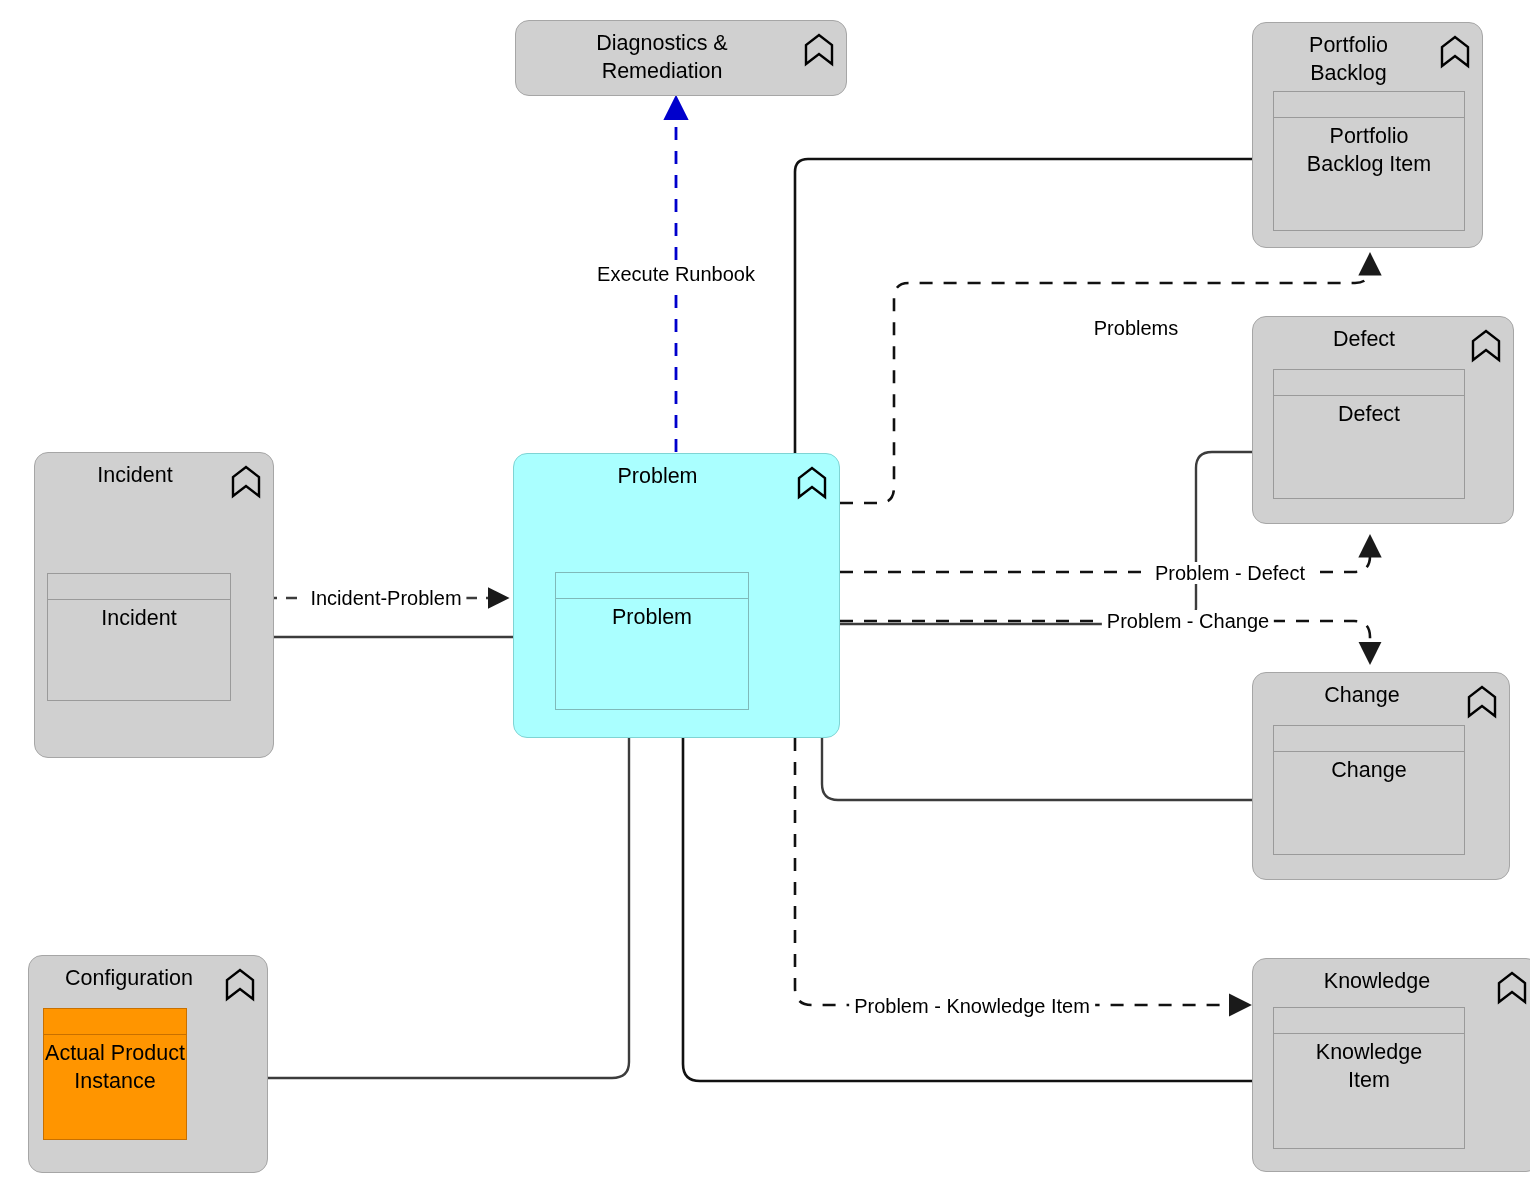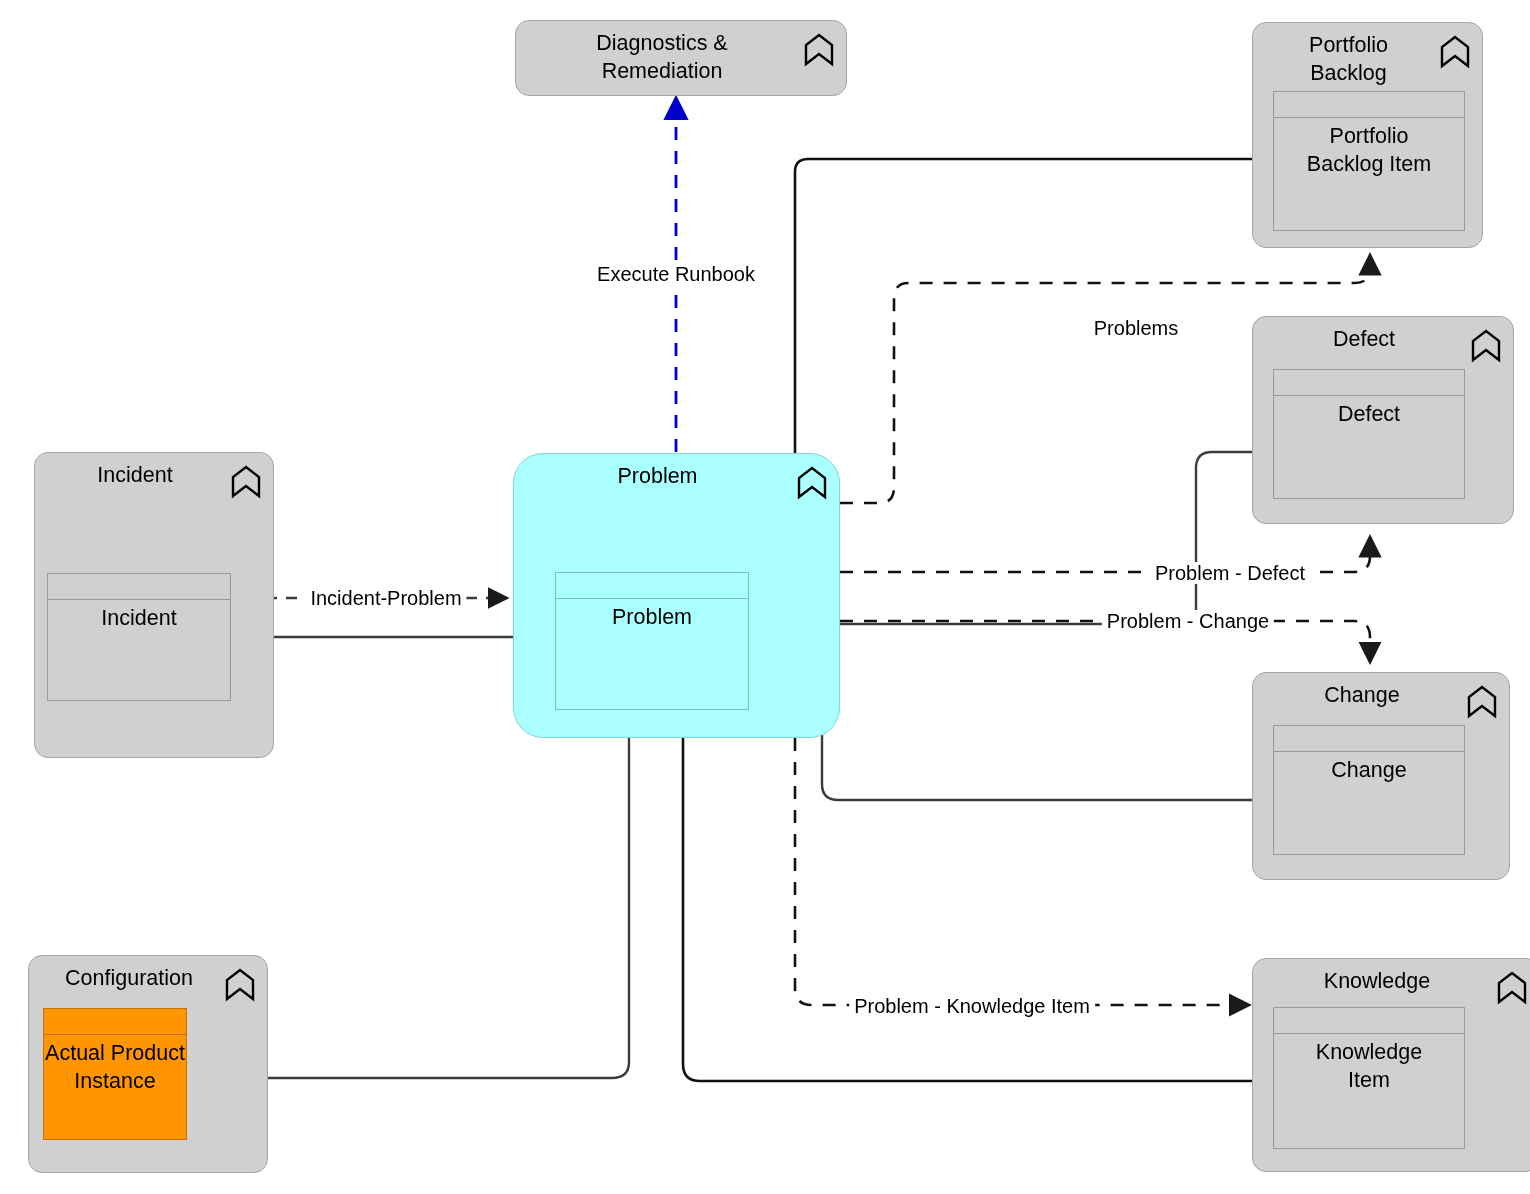"Problem" div.group { border-radius: 30px -> none }
